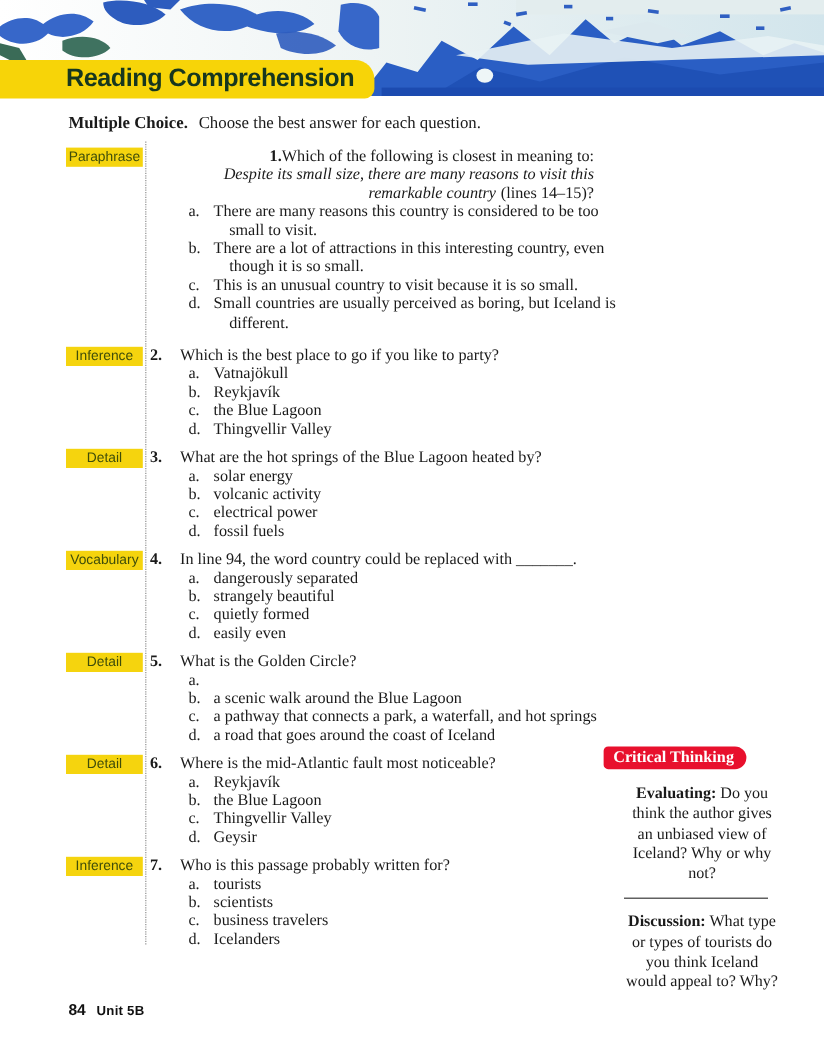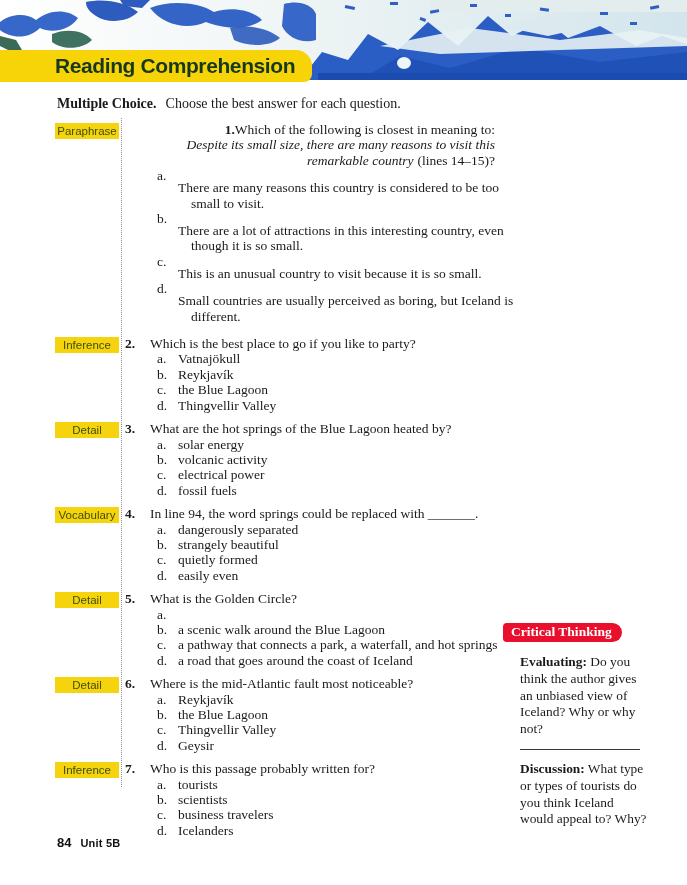"There are many reasons this" .q1 .opt-text { margin-top: 12px -> none }
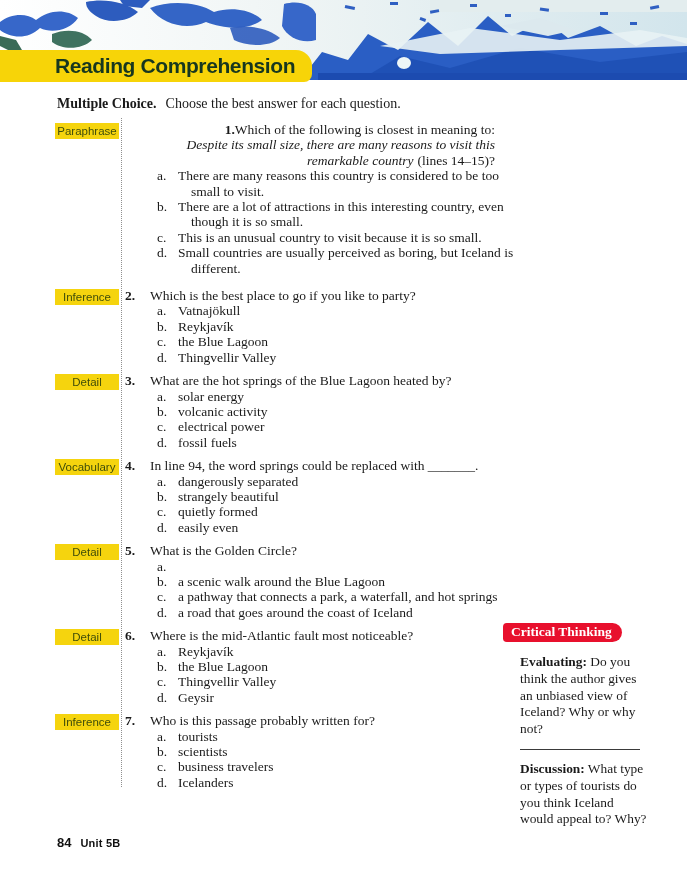"springs" span.it { text: springs -> country }
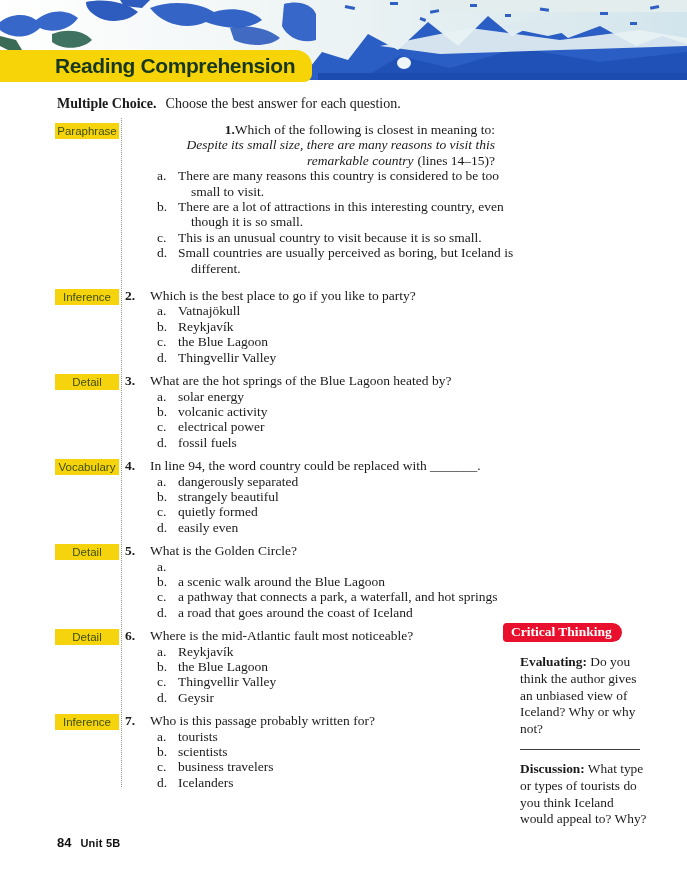"Evaluating: Do you think the" .ct-body p { text-align: none -> center }
